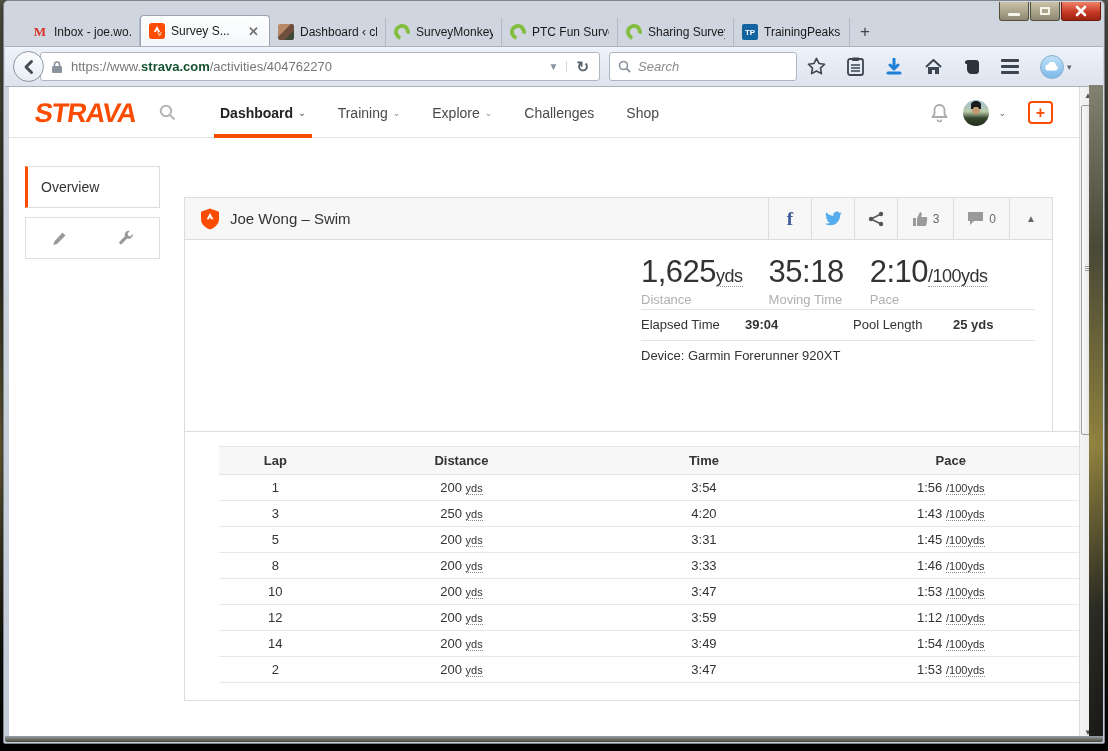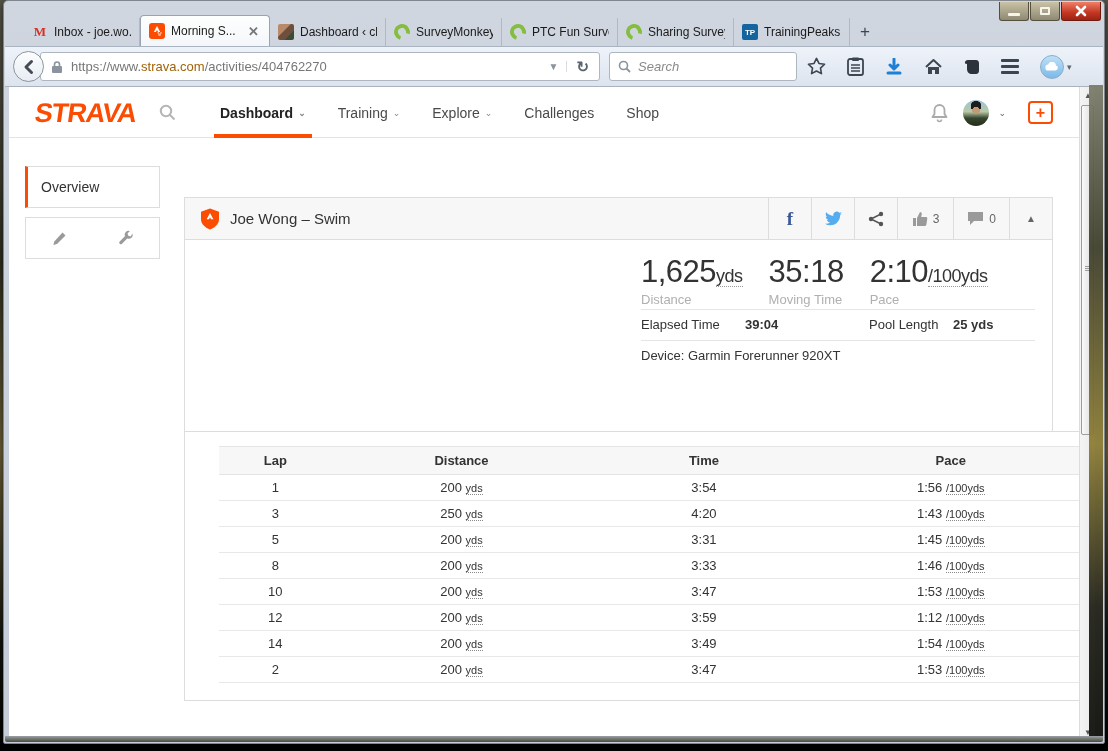"Morning S..." span.tab-label { text: Morning -> Survey }
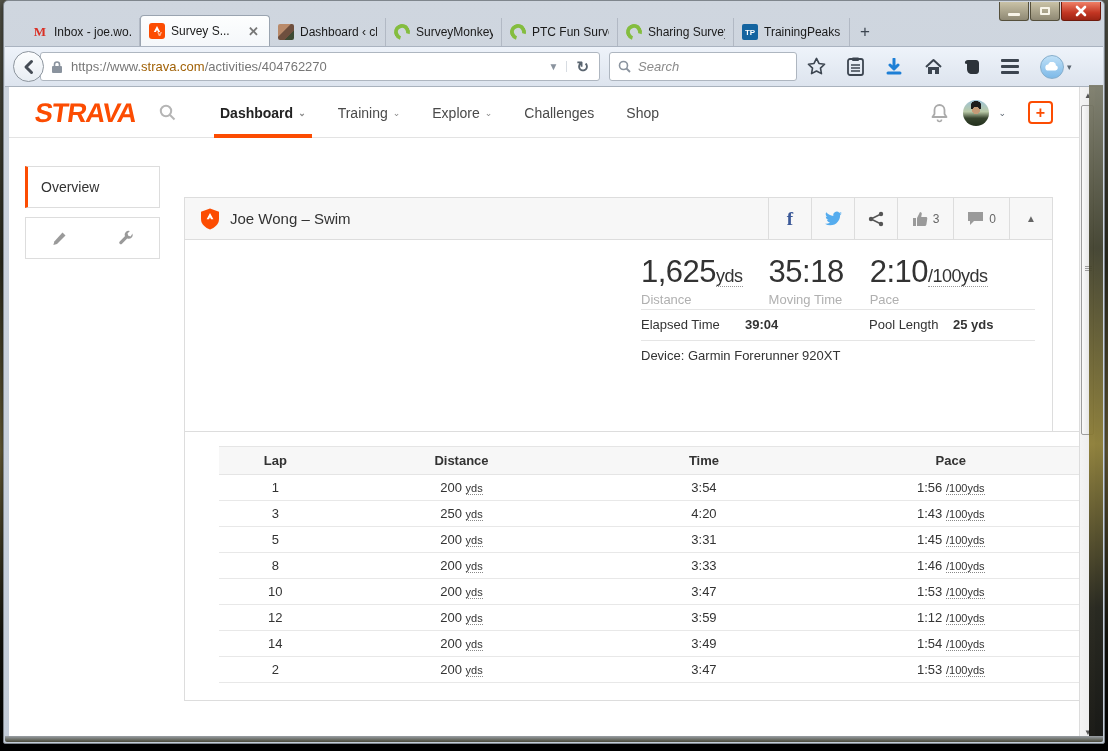"strava.com" .url-domain { color: #a16207 -> #14532d; font-weight: normal -> bold }
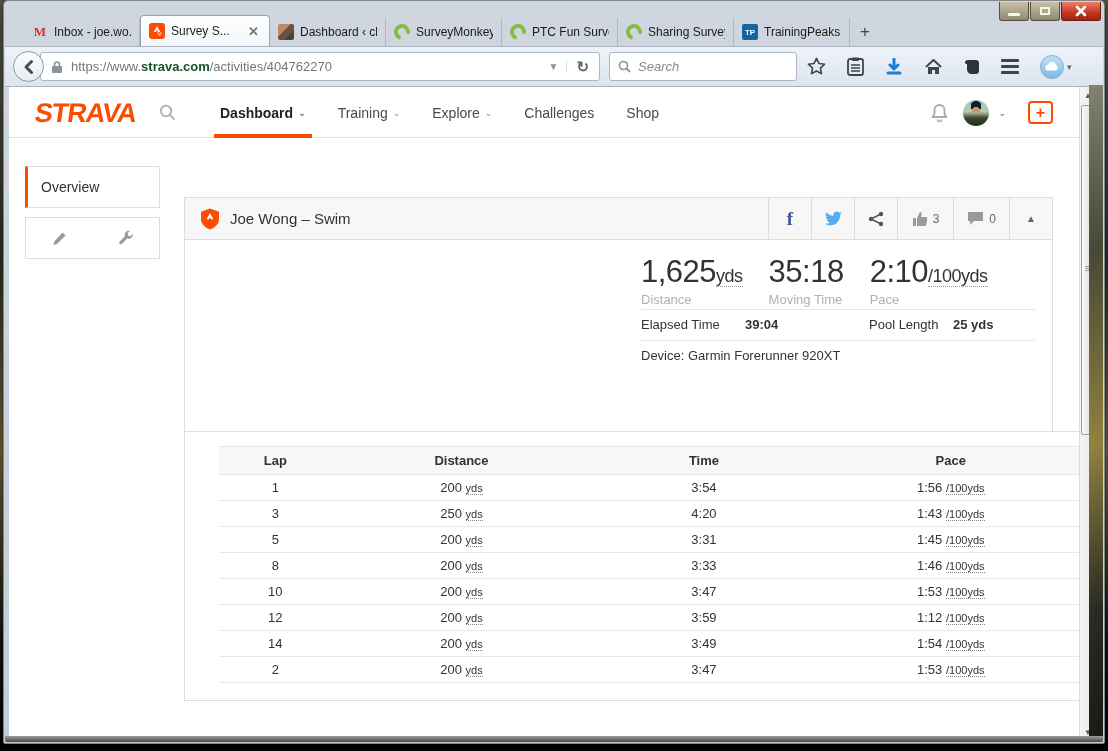"Pool Length" .kv-pool-label { left: 228px -> 212px }
